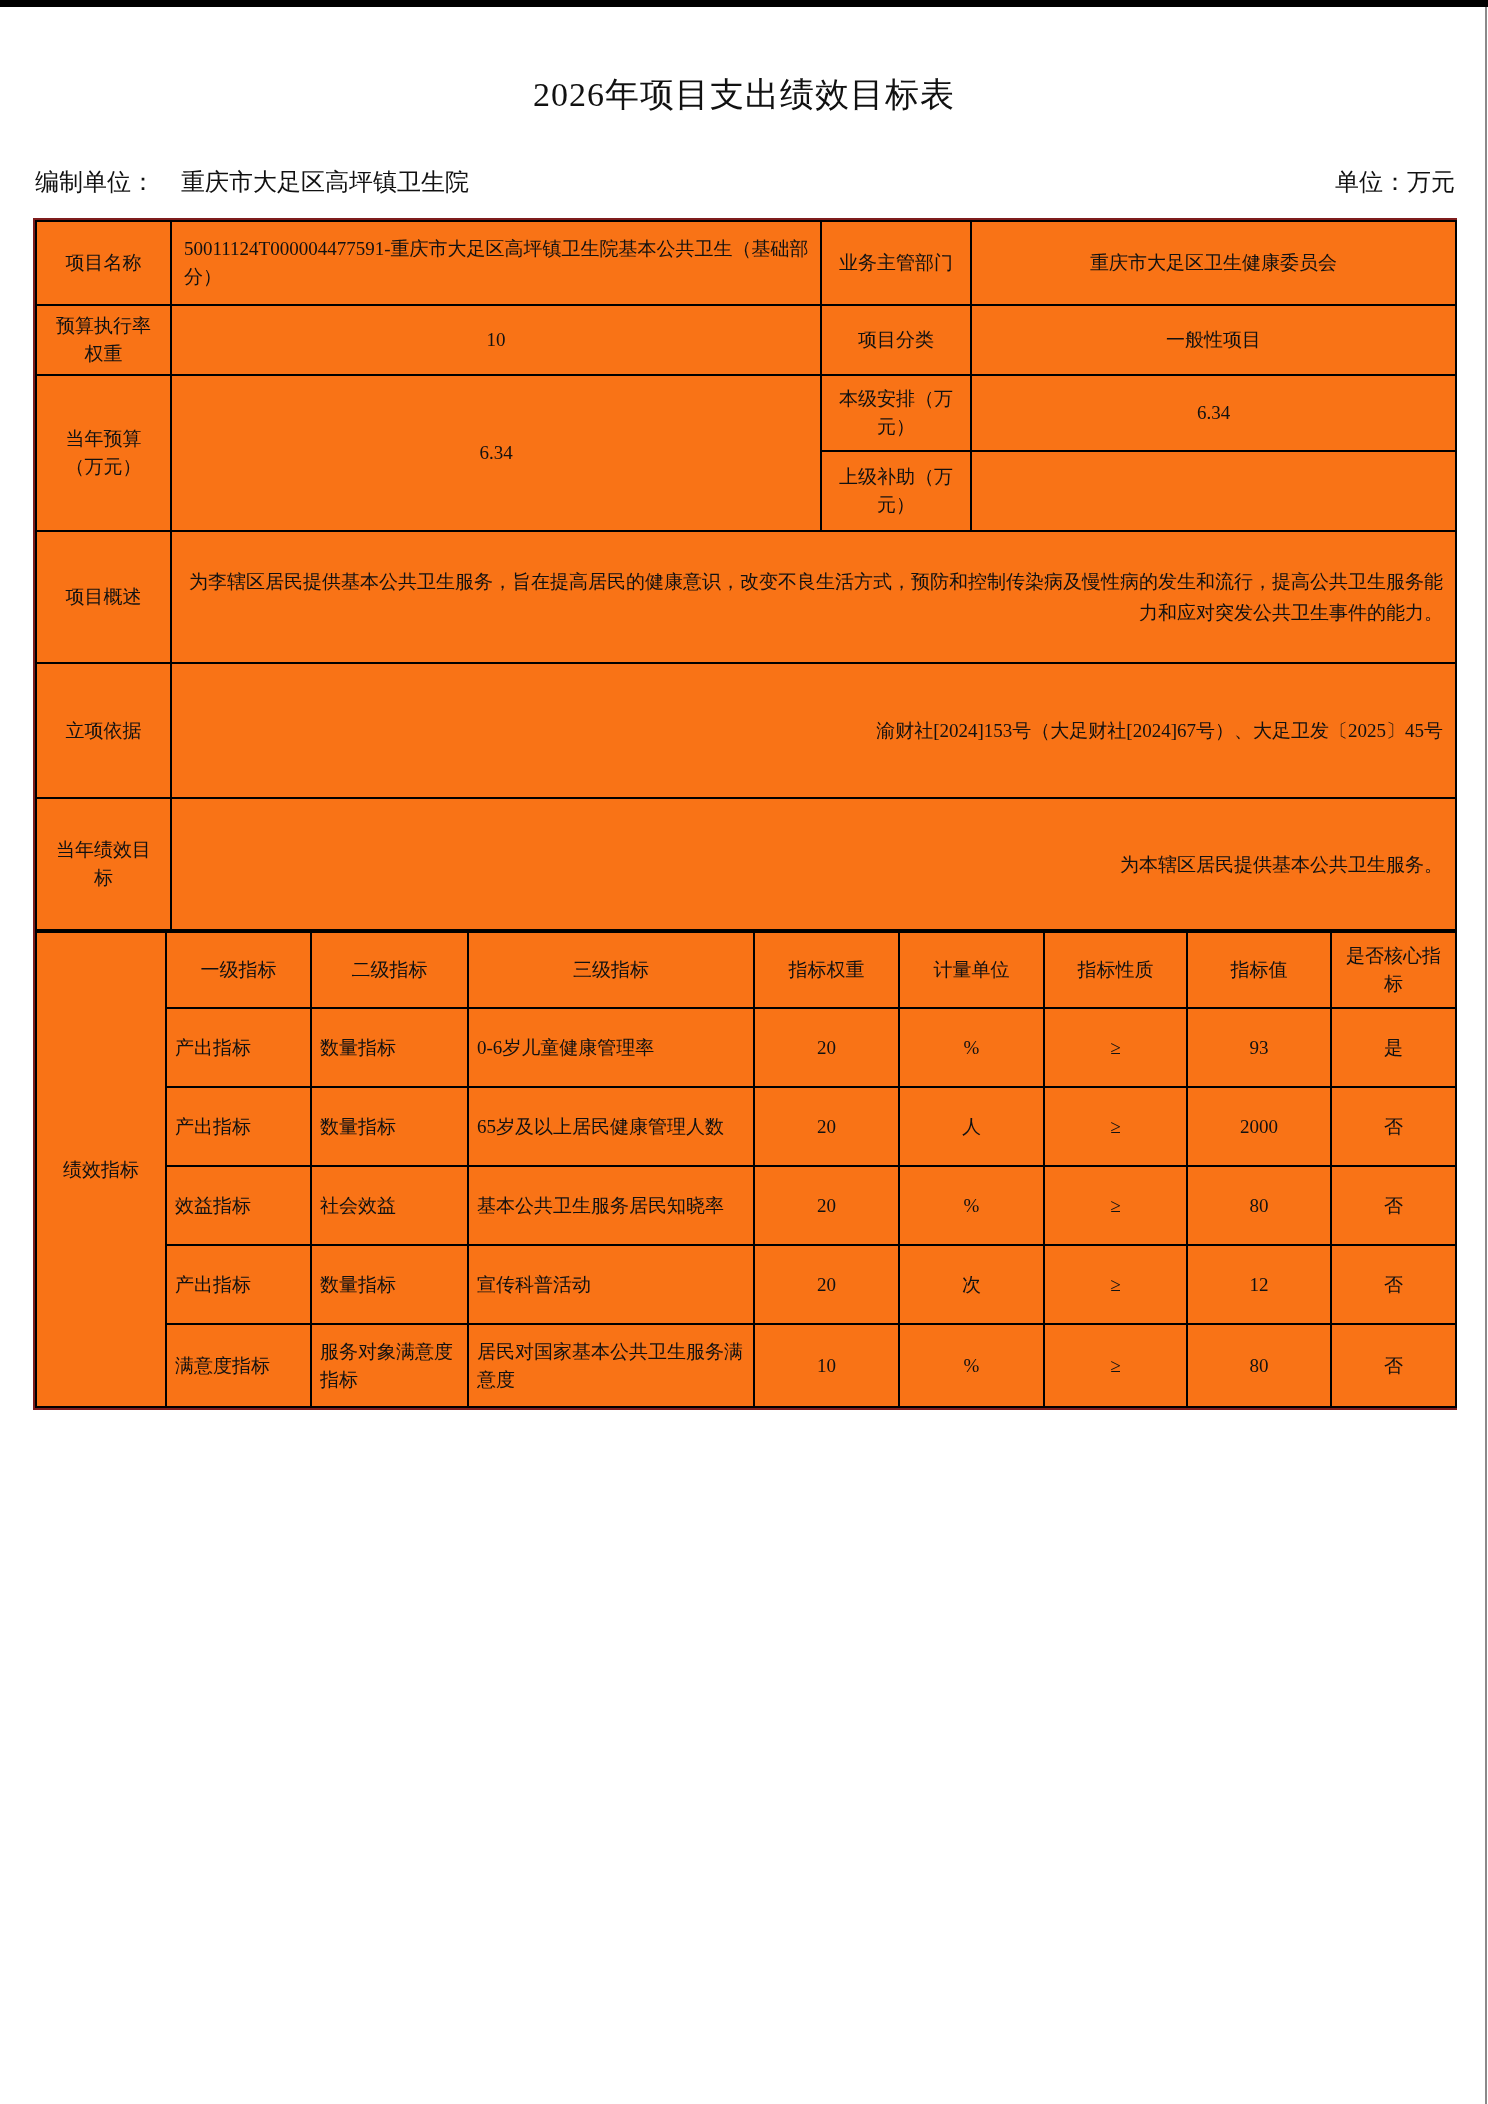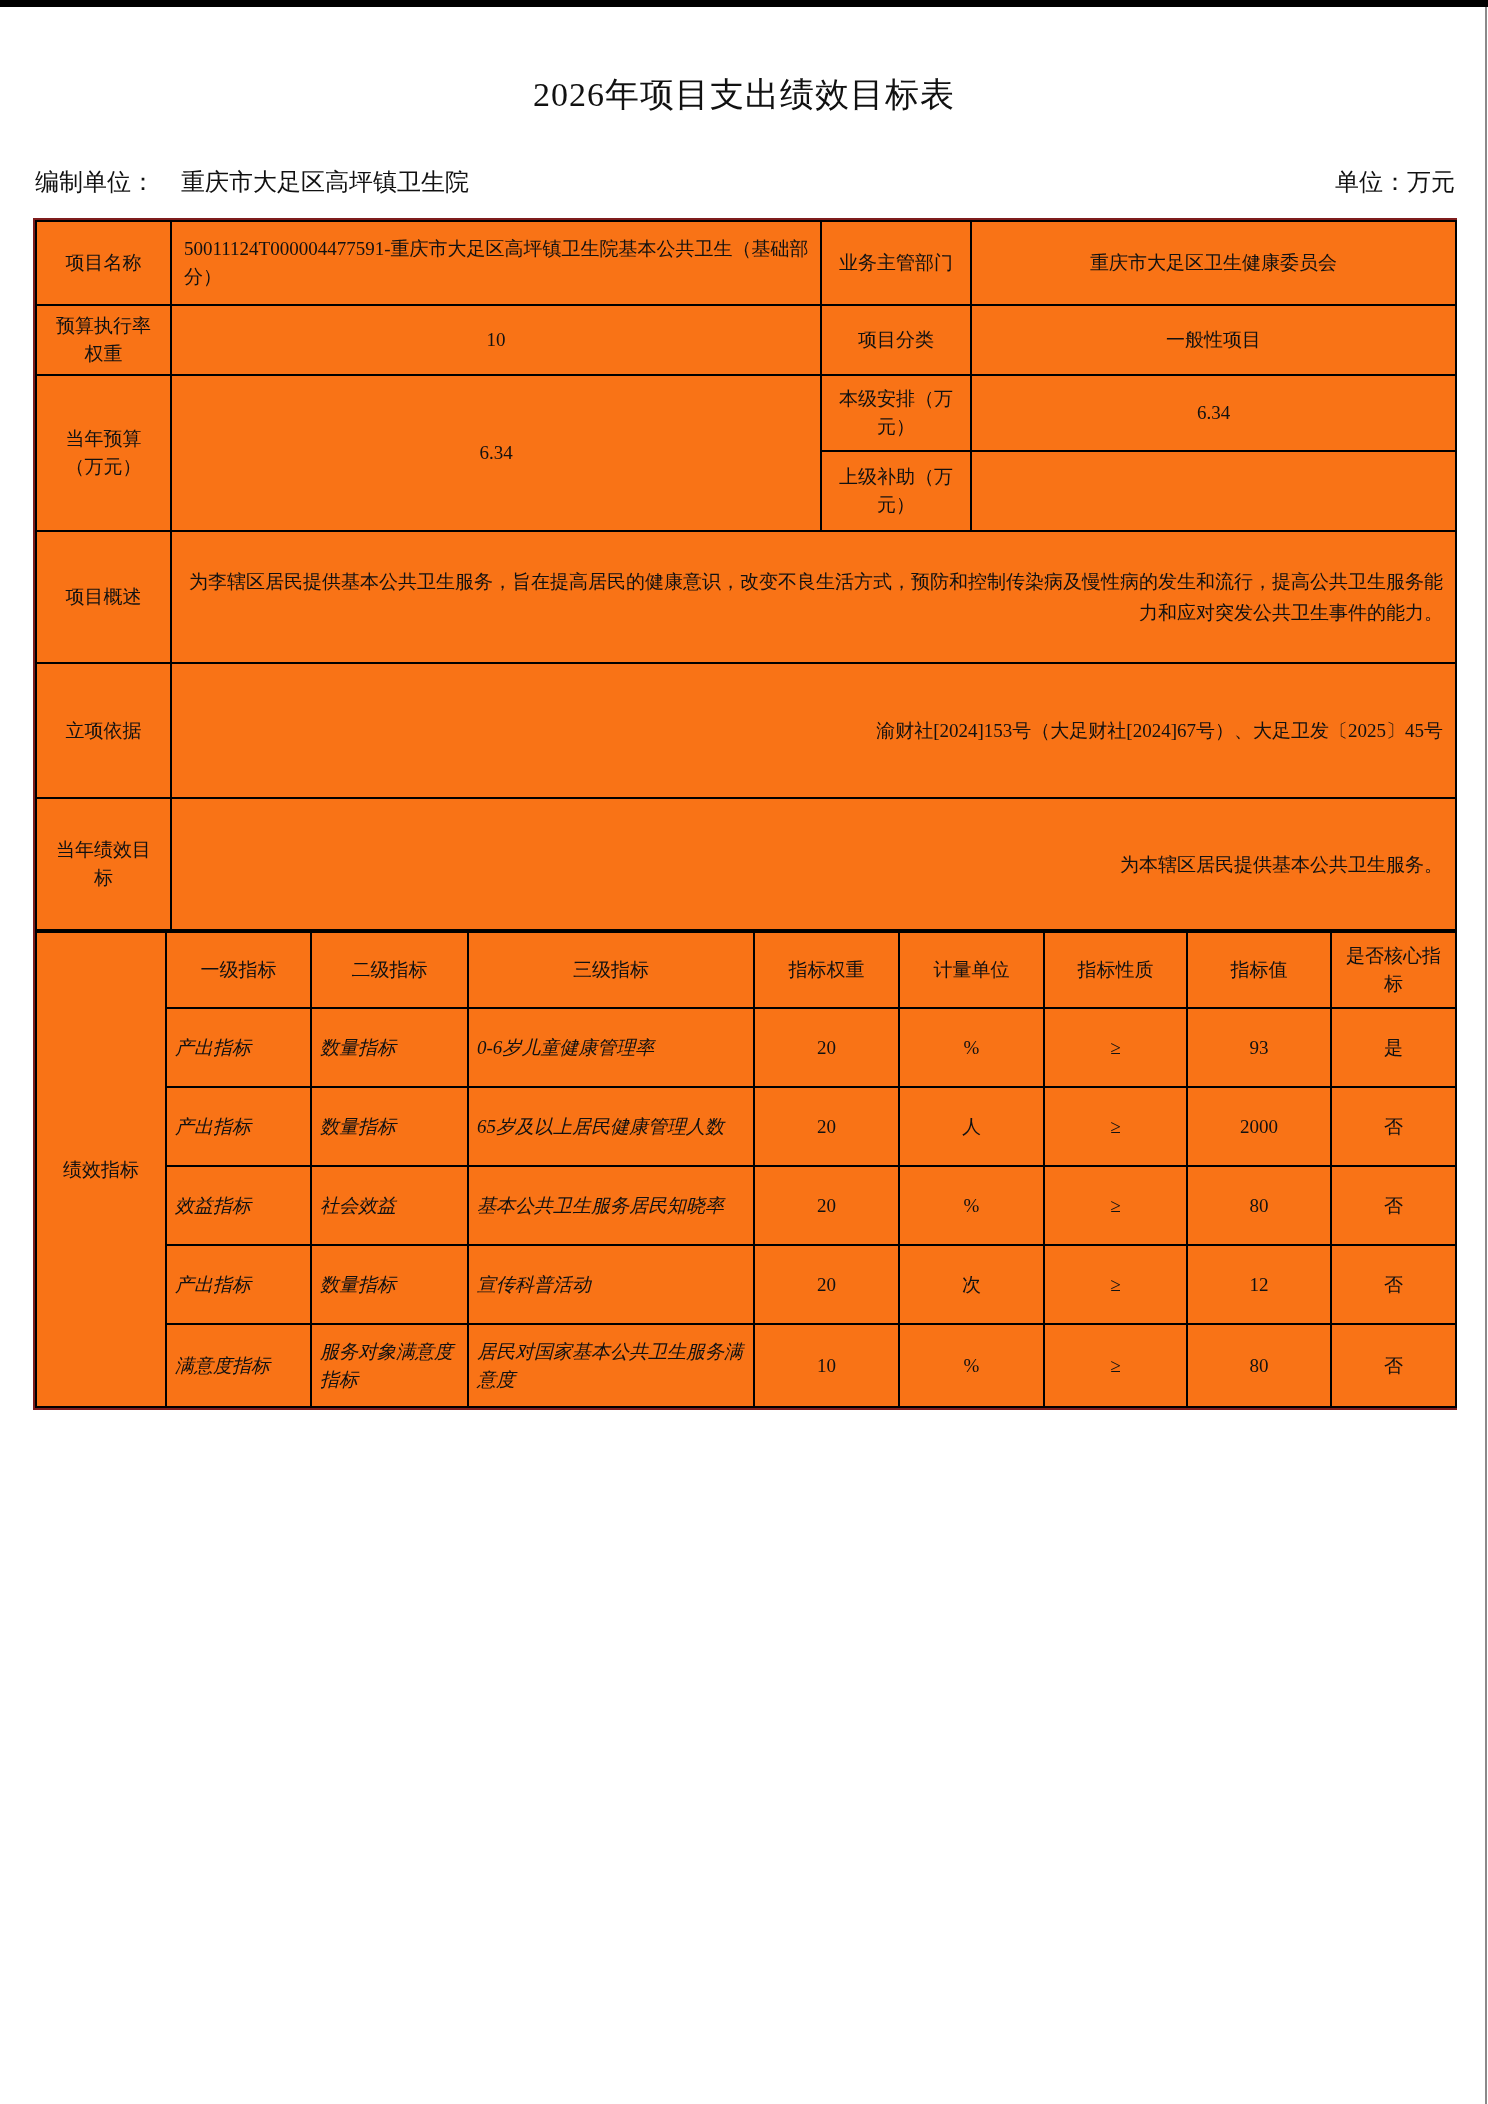"产出指标" .ind-l { font-style: italic -> none }
